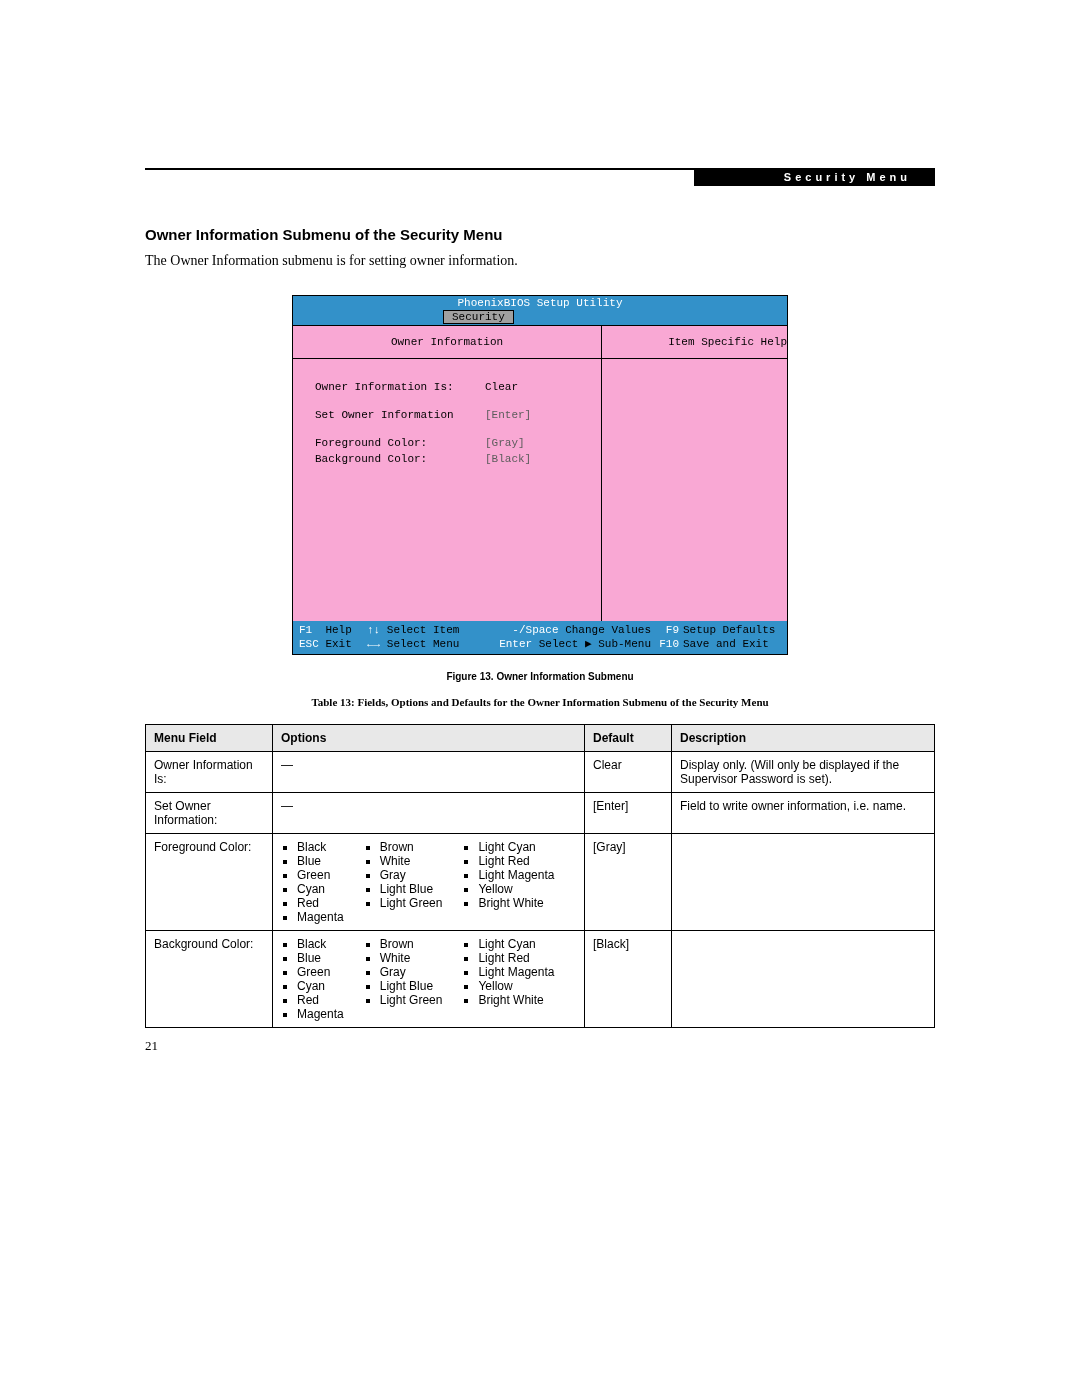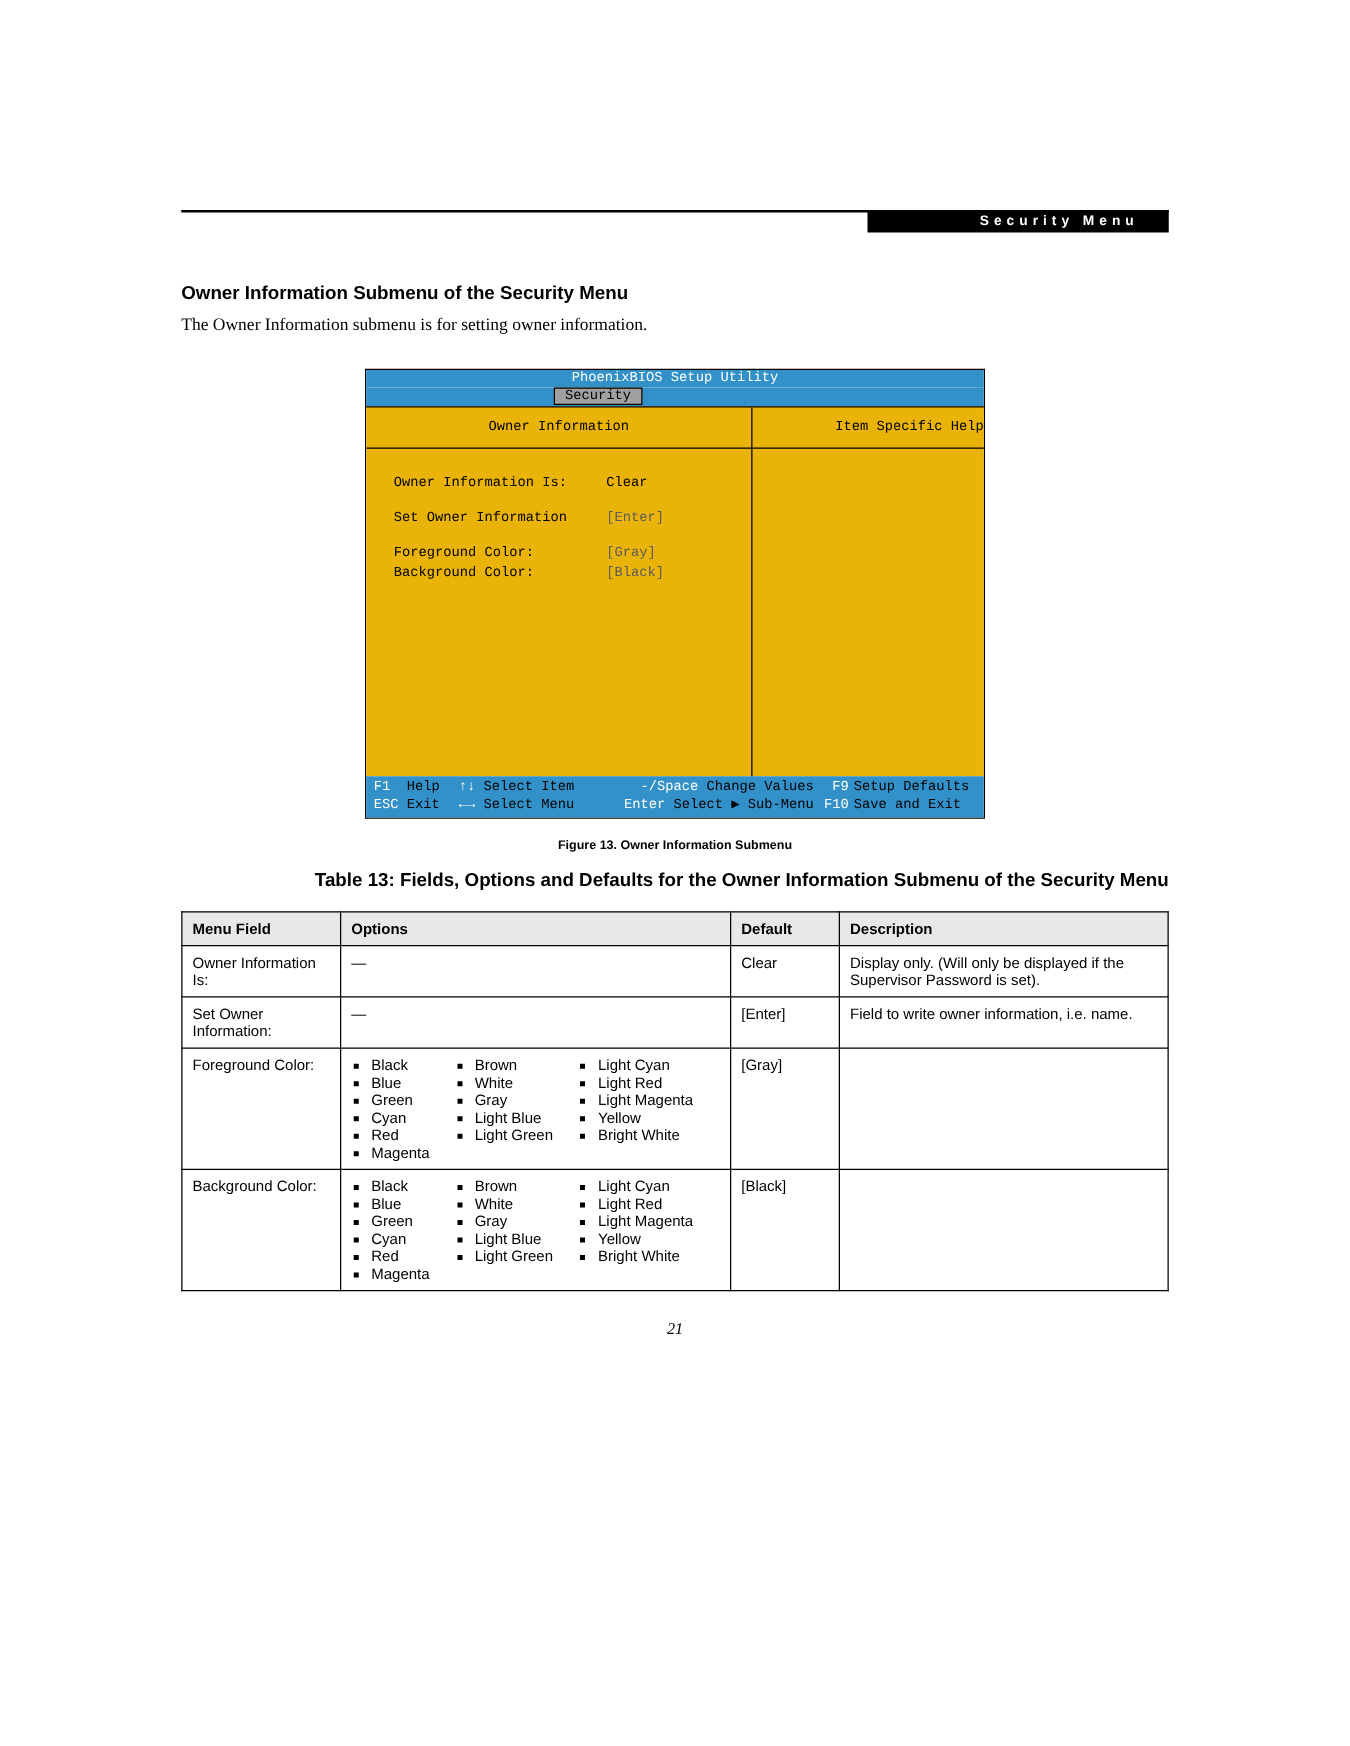"Owner Information" .bios-main { background: #eab308 -> #f9a8d4 }
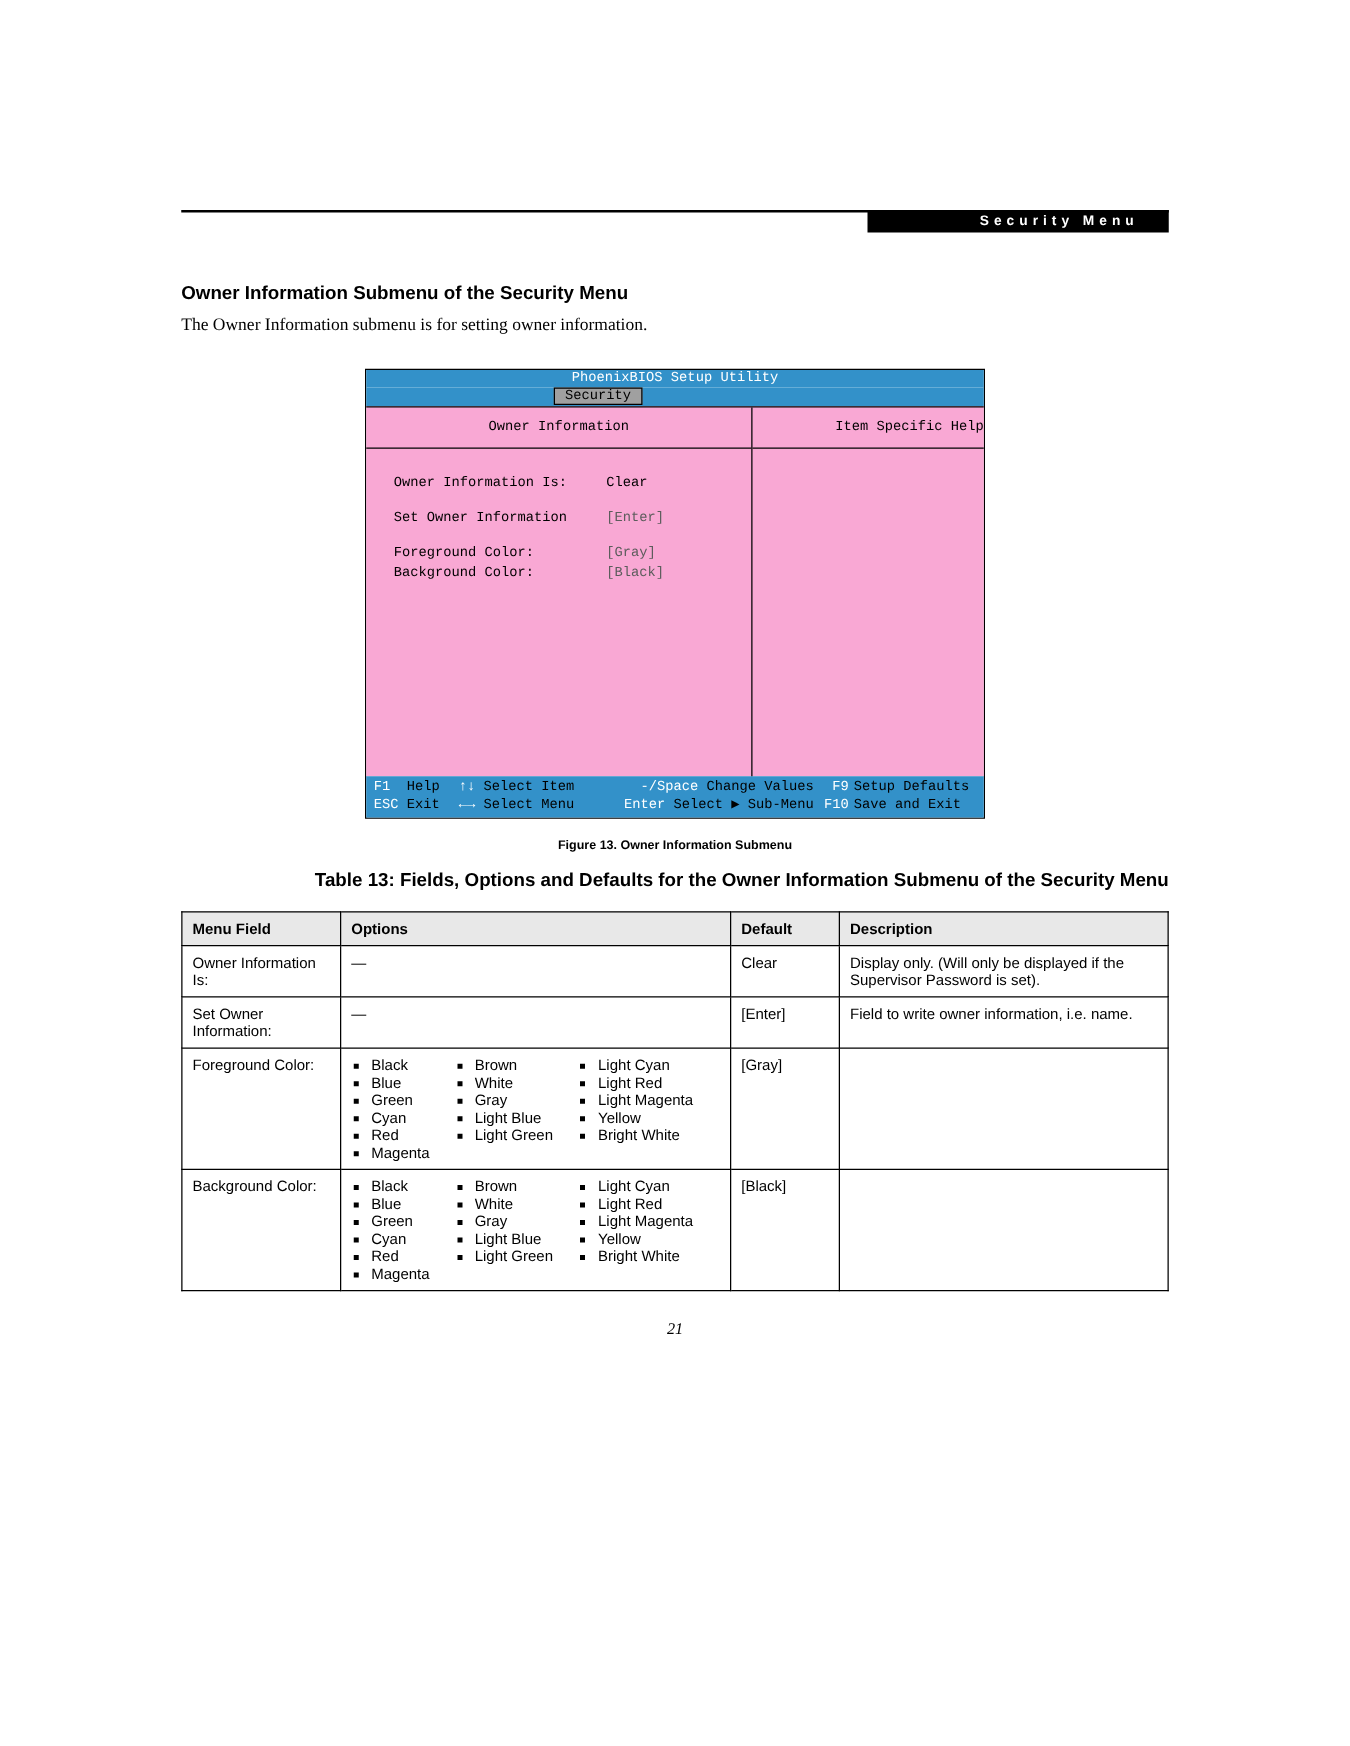"Table 13: Fields, Options and" .table-title { font-family: Liberation Sans, sans-serif -> Liberation Serif, serif; font-size: 15px -> 11px; text-align: right -> center }
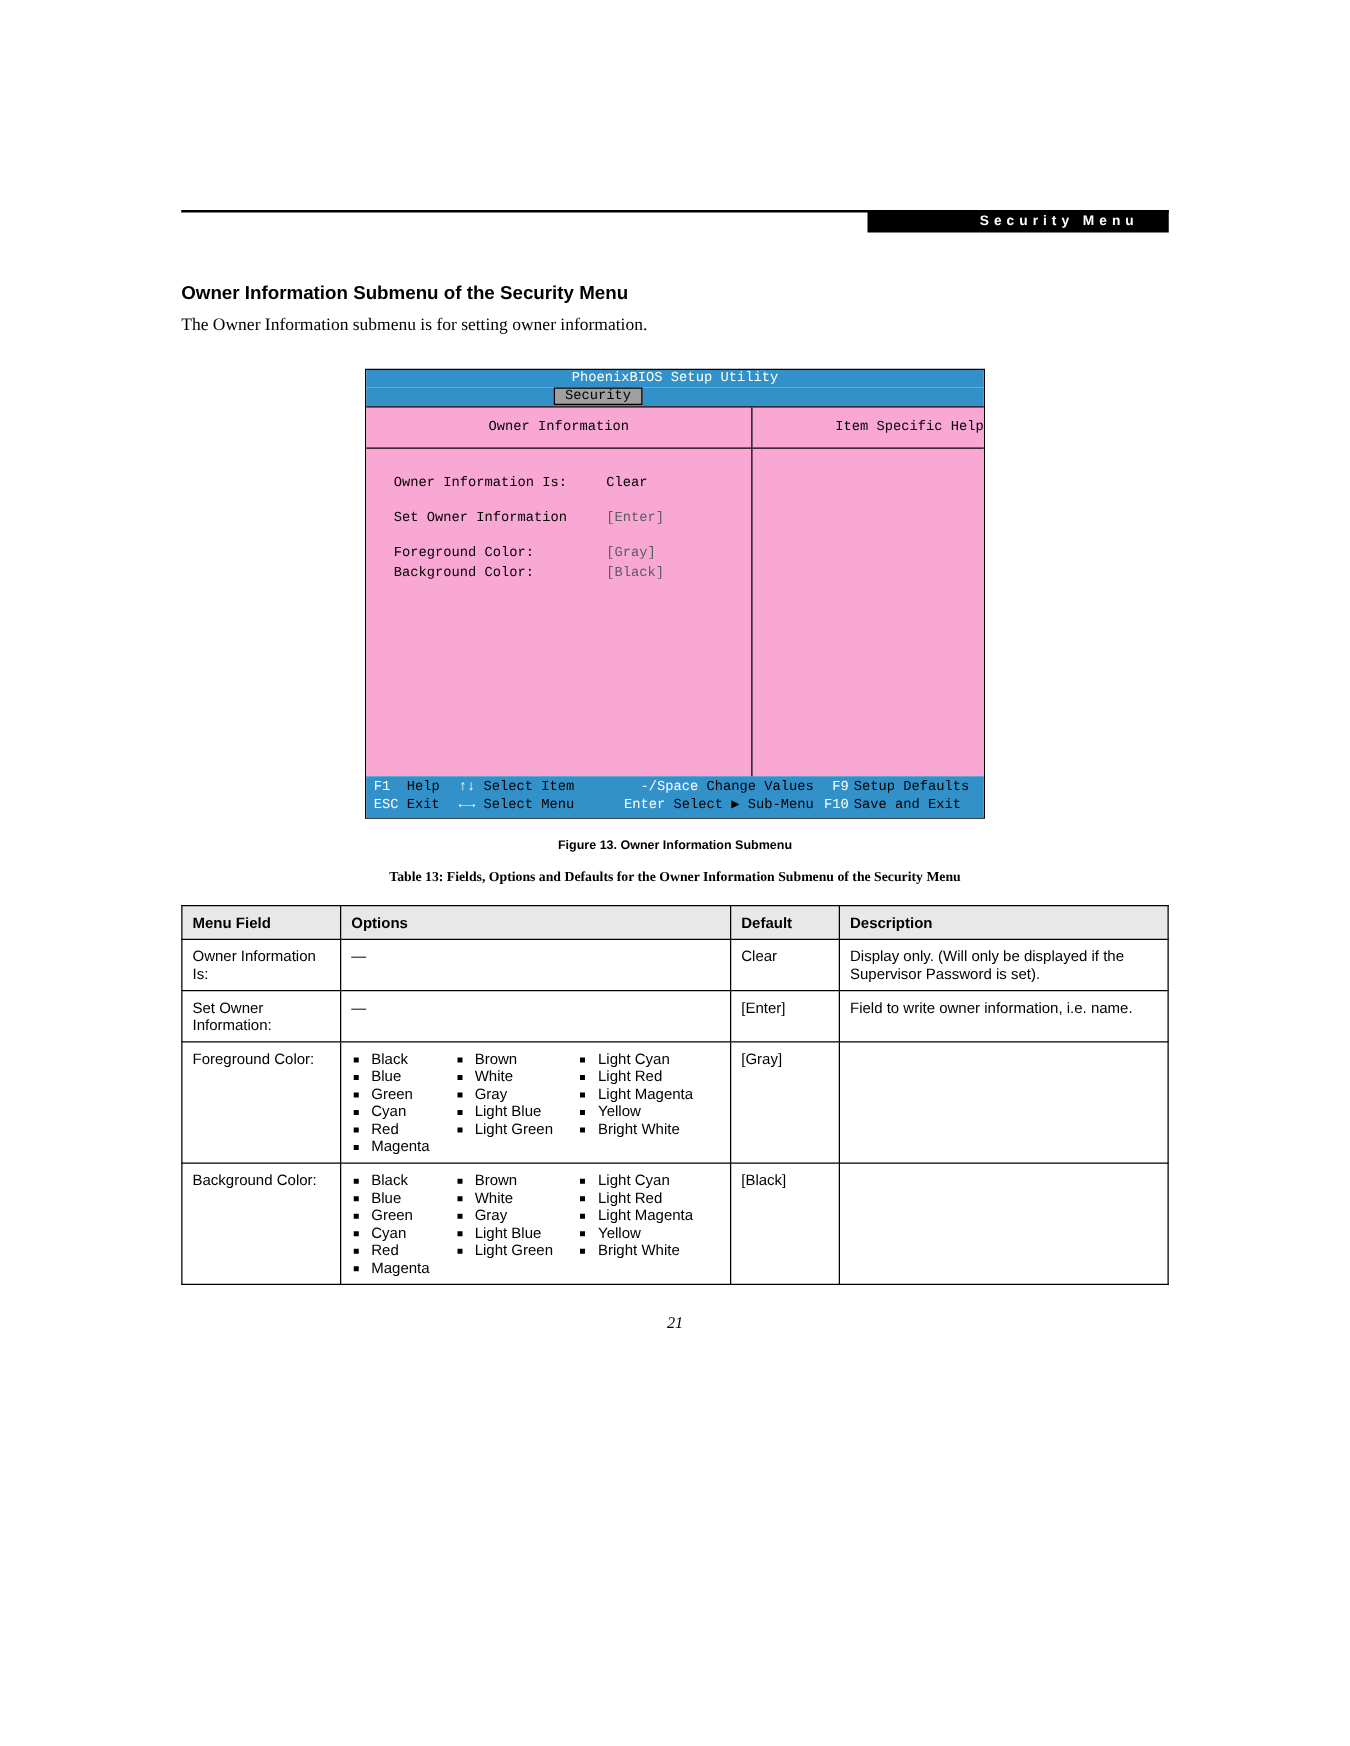"21" .page-num { font-style: italic -> none; margin-top: 22px -> 10px; text-align: center -> left }
